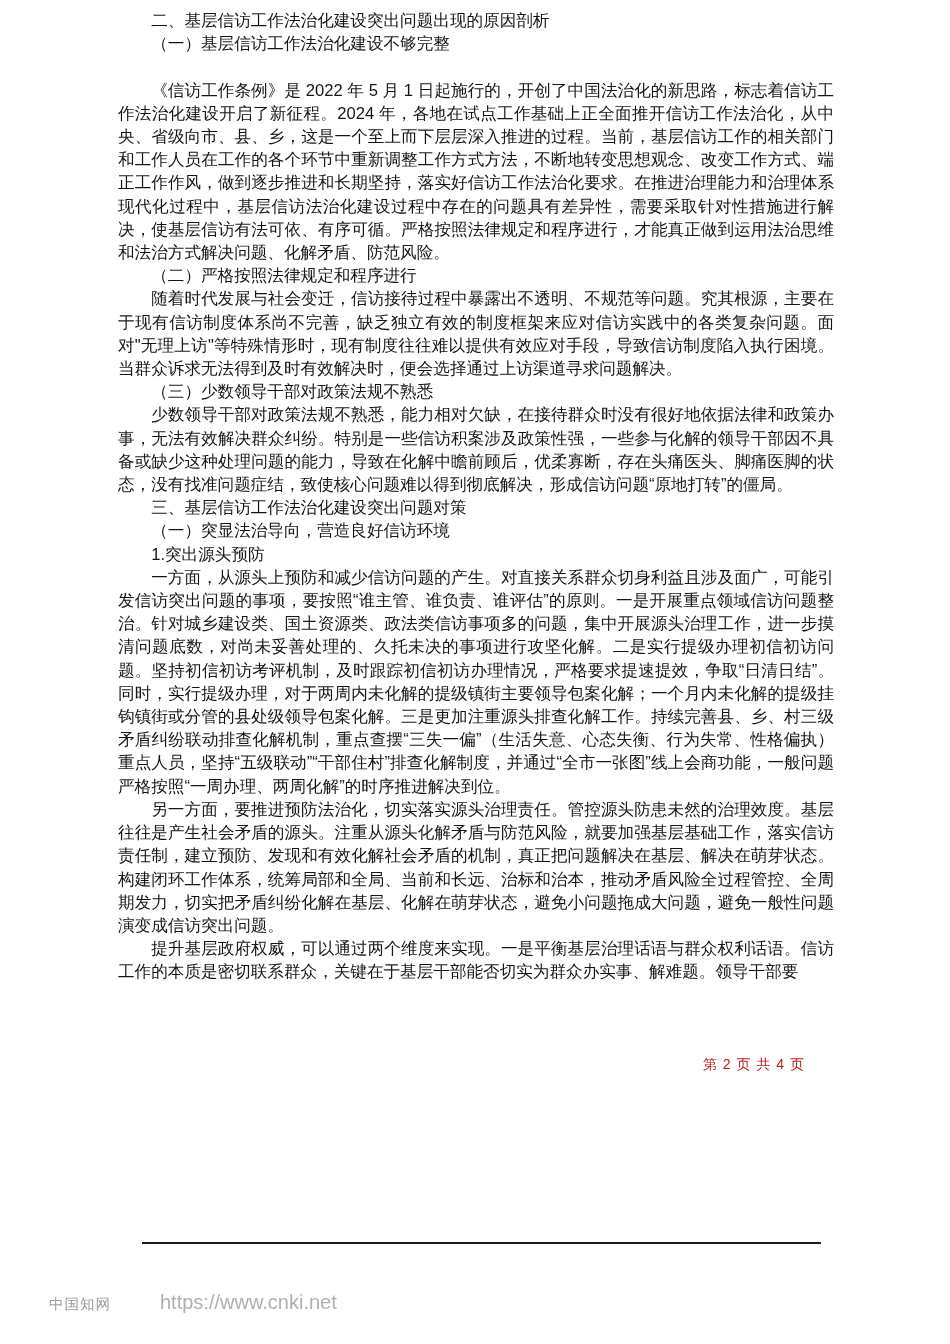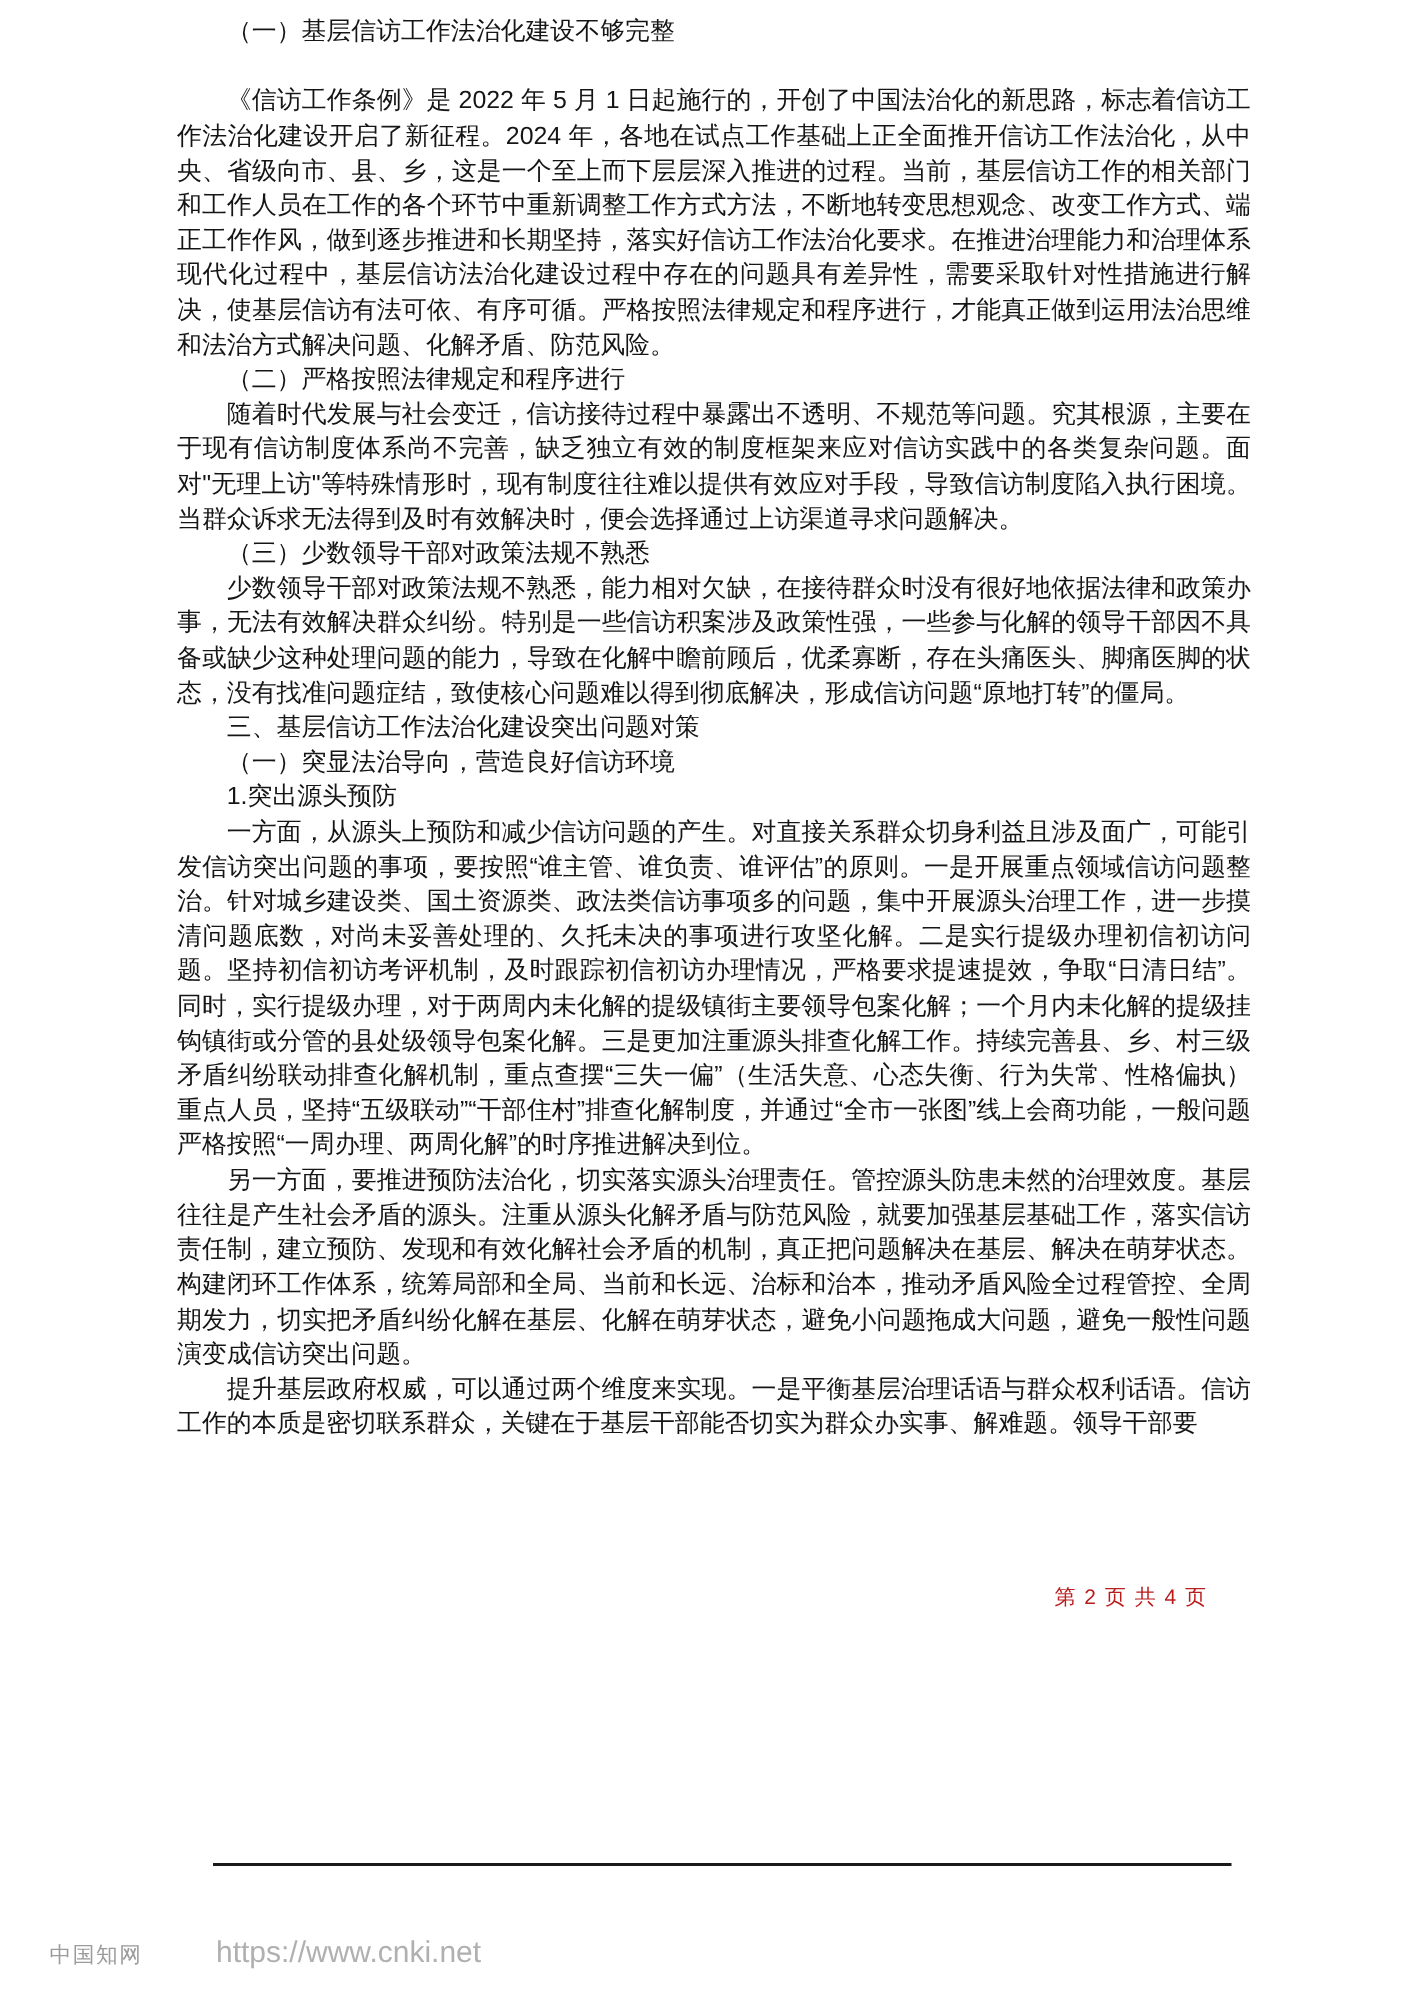"二、基层信访工作法治化建设突出问题出现的原因剖析" div.heading { html: none -> <div>二、基层信访工作法治化建设突出问题出现的原因剖析</div> }
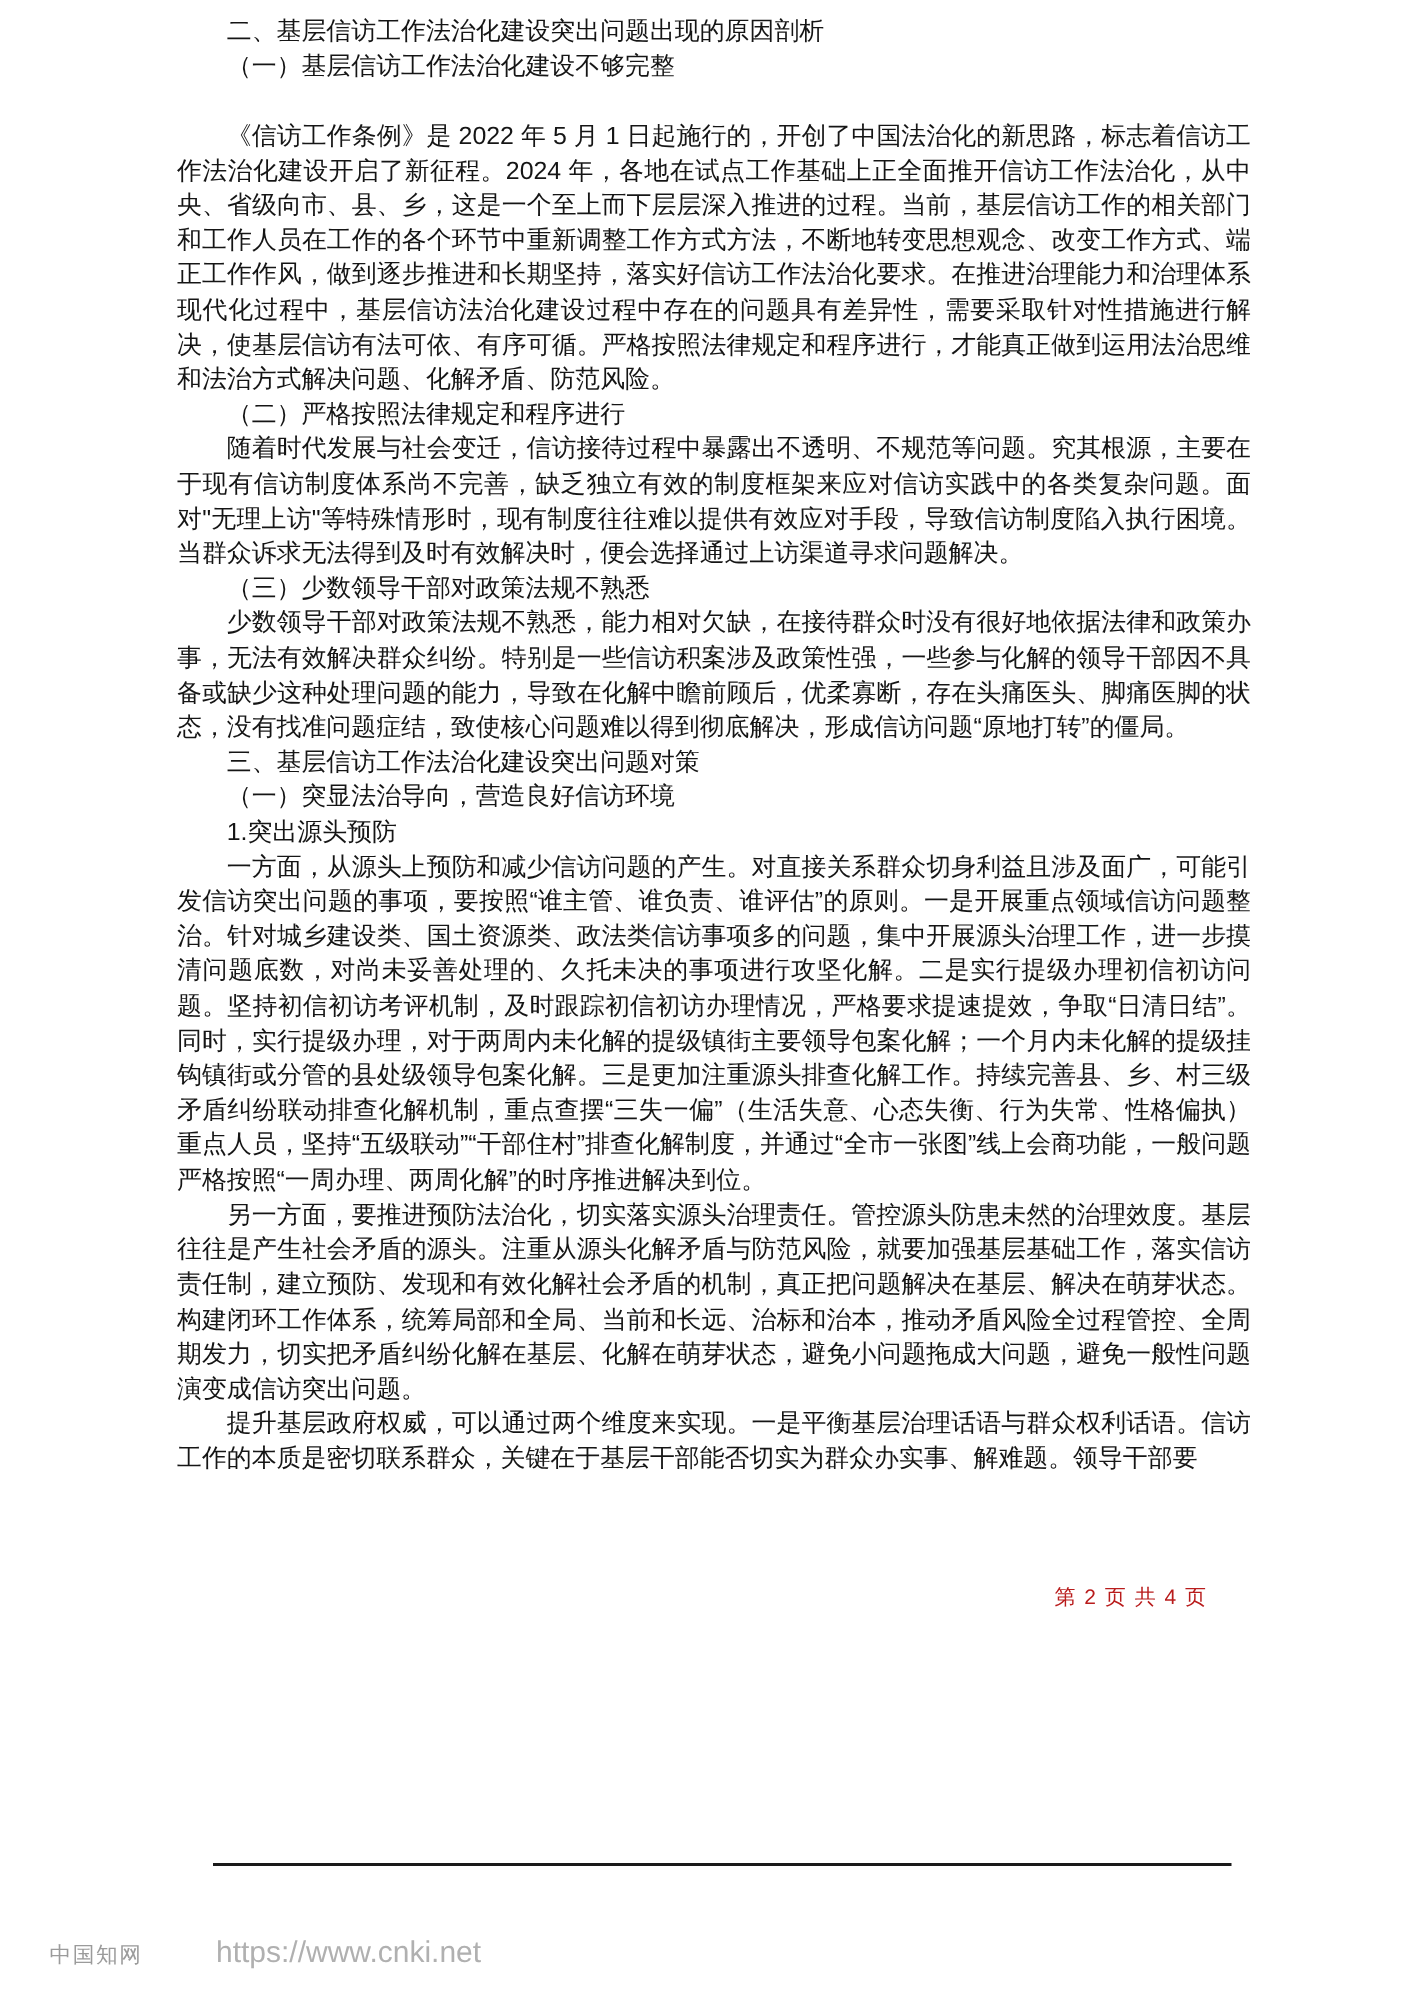"中国知网" .site-footer { left: 33px -> 49px }
